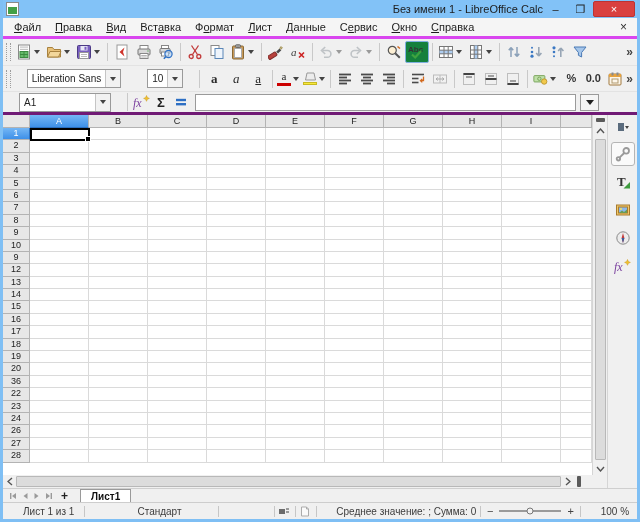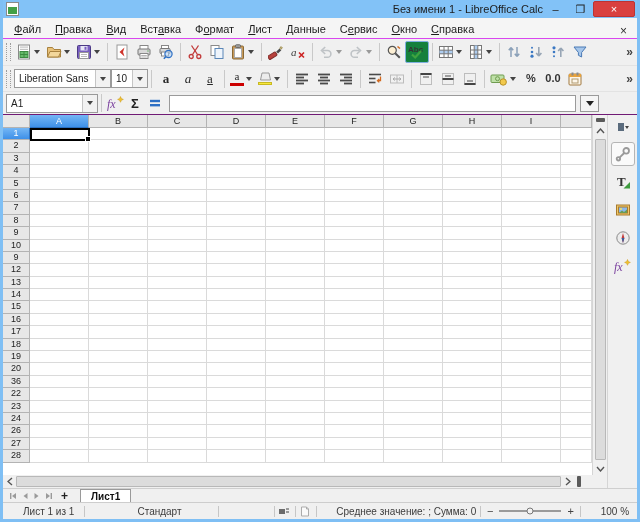"Файл" .menubar { align-items: flex-end -> center; border-bottom: 1px solid #d946ef -> 3px solid #d946ef }
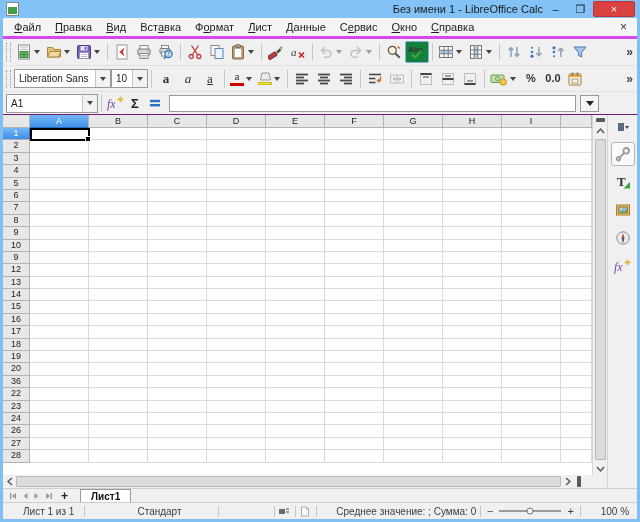"Liberation Sans" .combo { margin: 0 0 -> 0 13px }
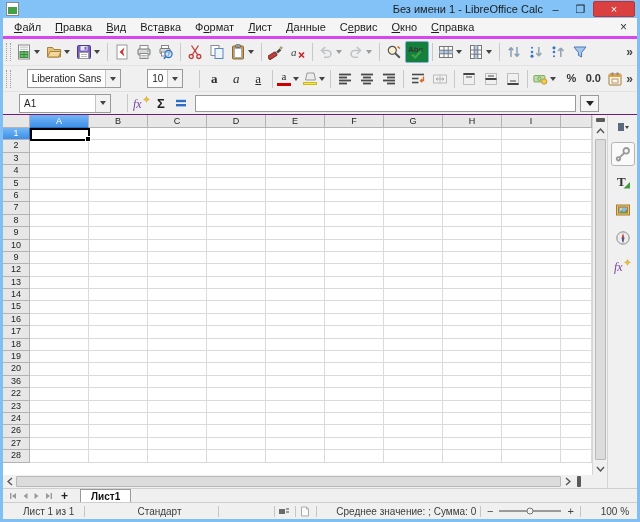"A1" .formulabar { border-bottom: 1px solid #701a75 -> 3px solid #701a75 }
